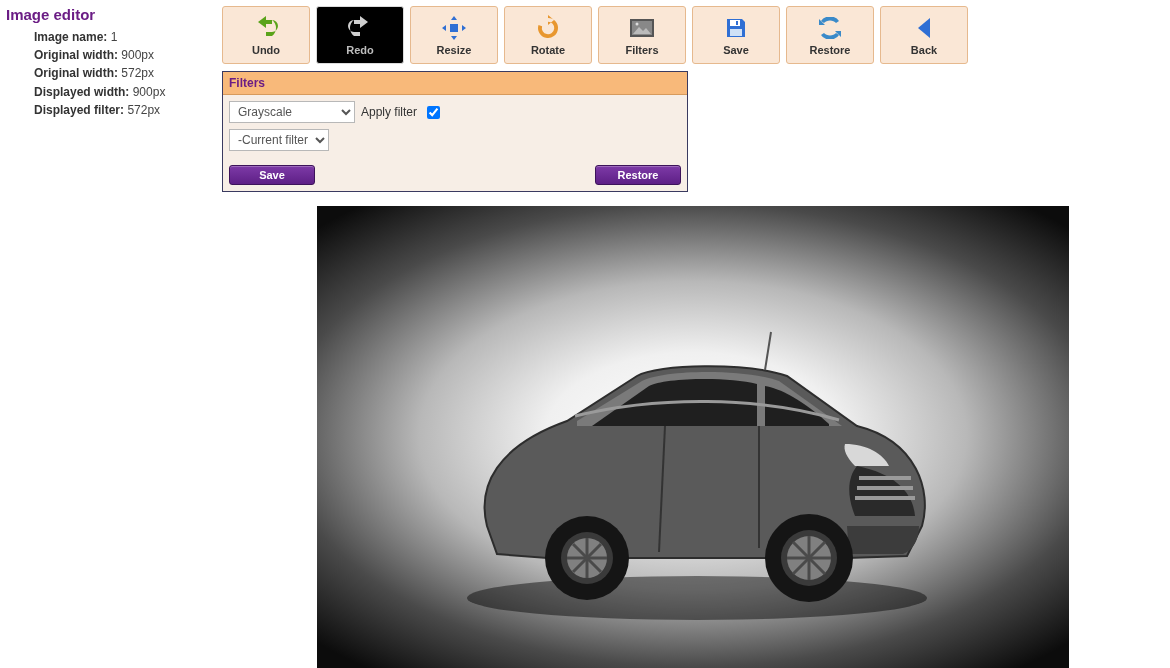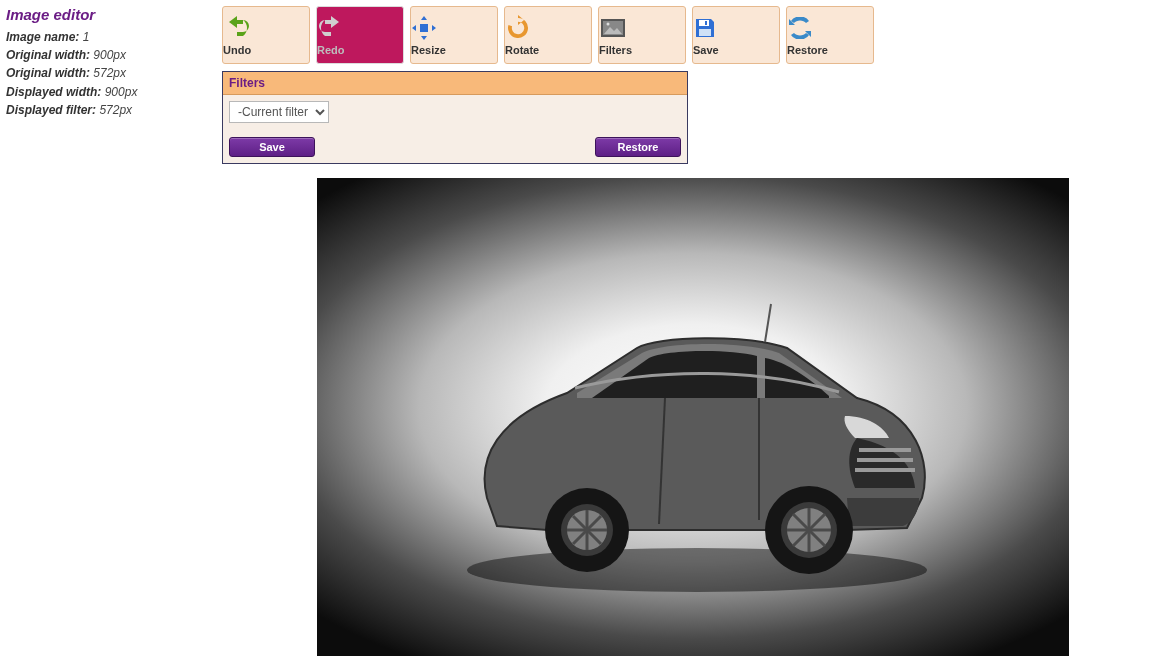"Image editor" .sidebar { font-style: italic -> none }
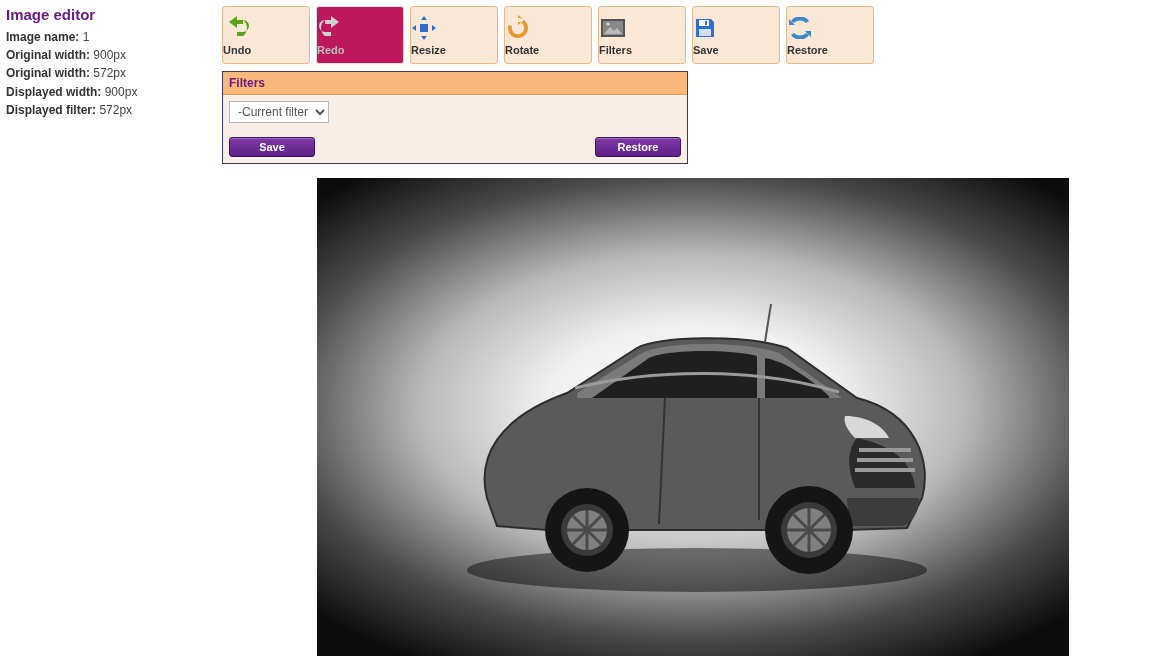"Image name:" .meta-line .label { margin-left: none -> 28px }
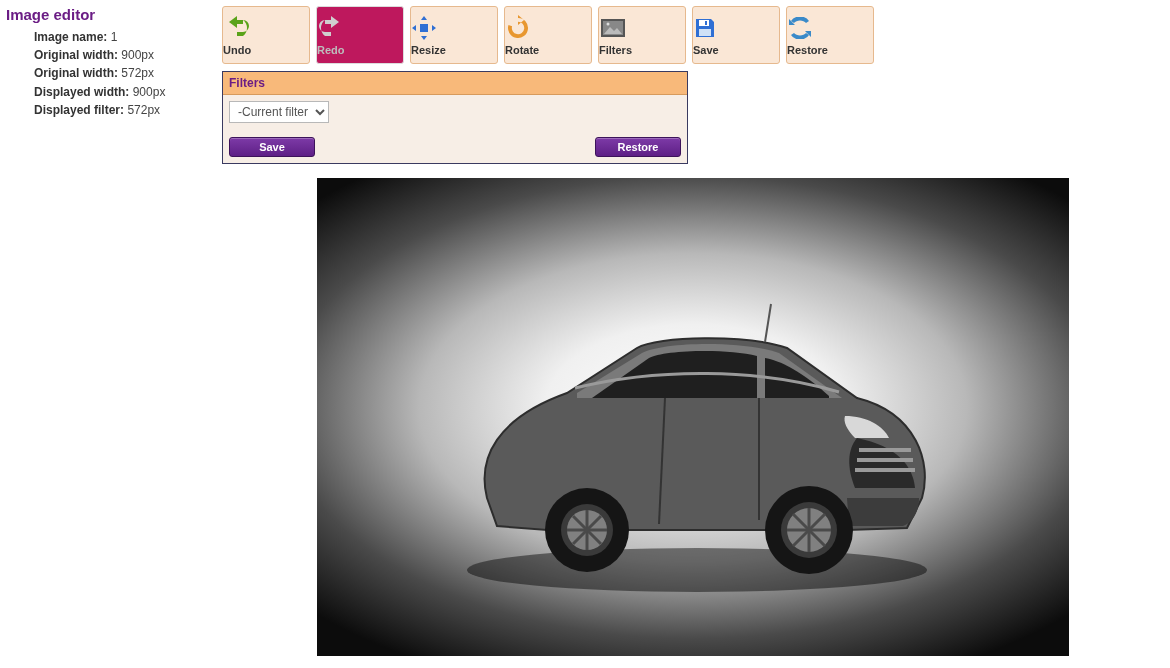"Undo" .tool-btn { align-items: flex-start -> center }
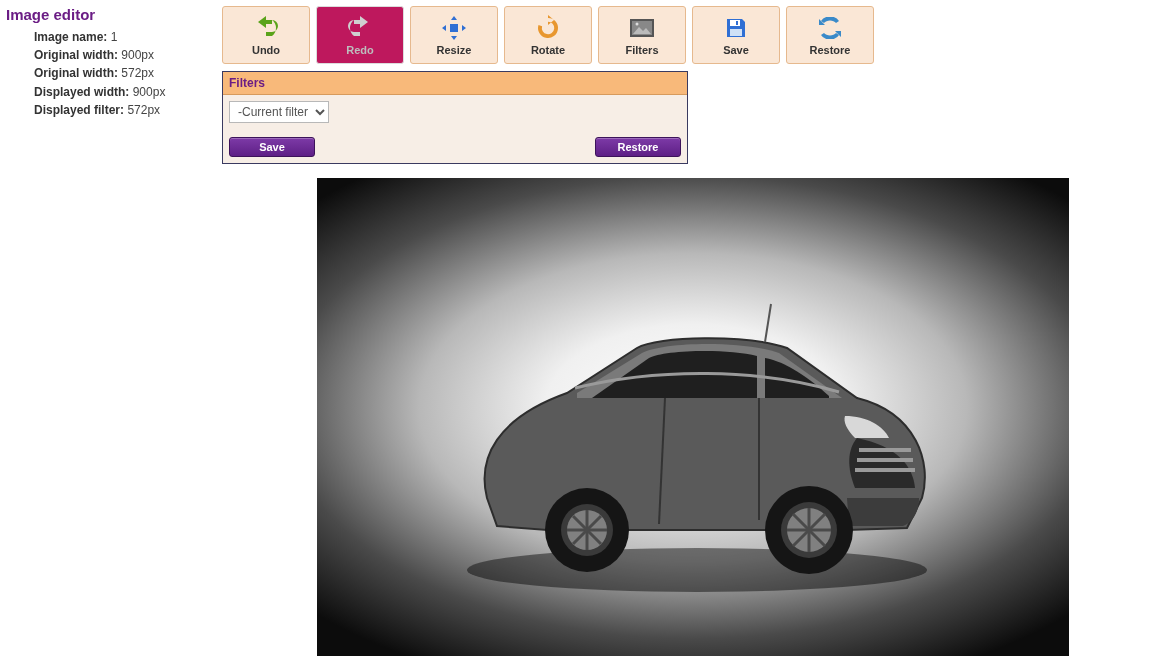"Redo" .tool-btn.disabled { background: #be185d -> #000000 }
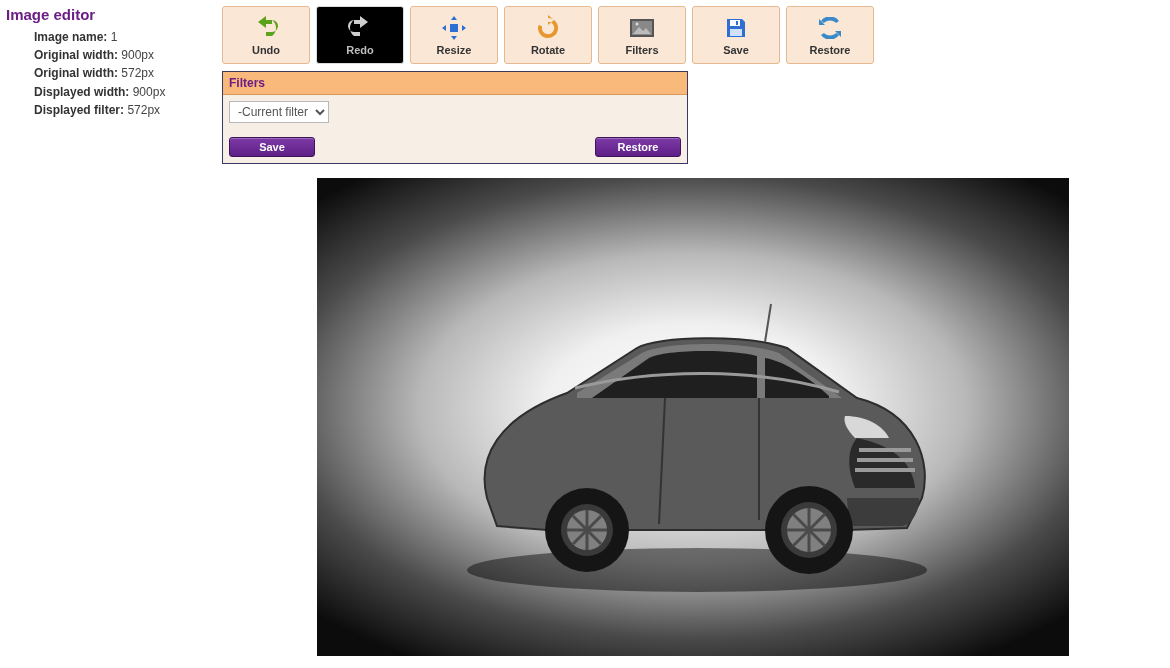"Back" div.tool-btn { html: none -> <div> <span> <svg> <path></path> </svg> </span> <span>Back</span> </div> }
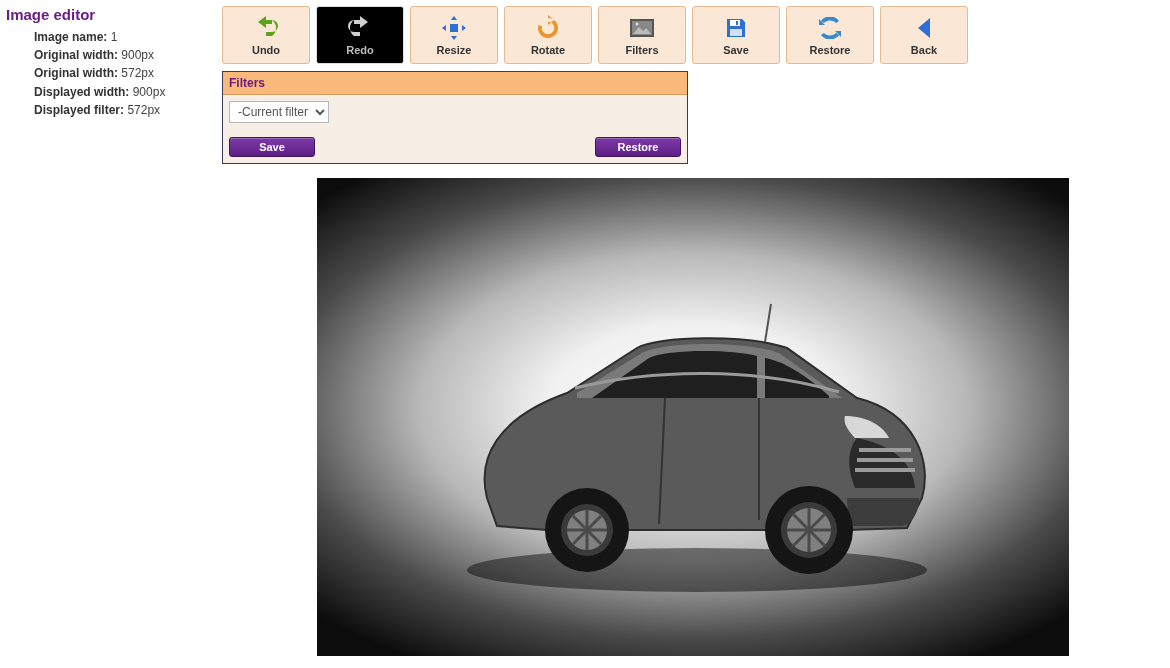"Grayscale" div.row { html: none -> <div> <select> <option>Grayscale</option> </select> <span>Apply filter</span> <input> </div> }
